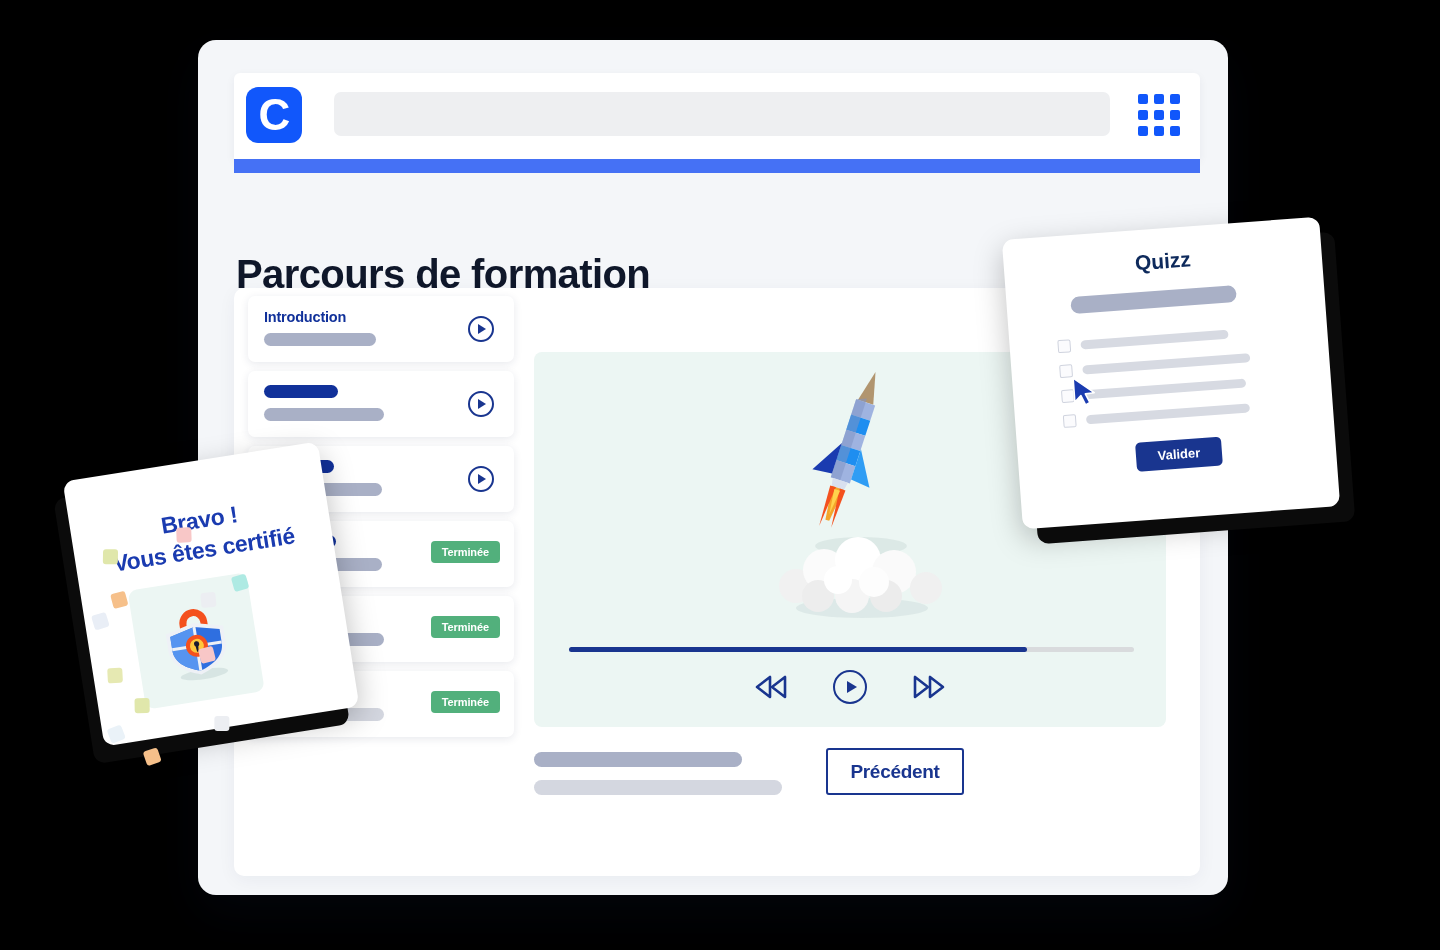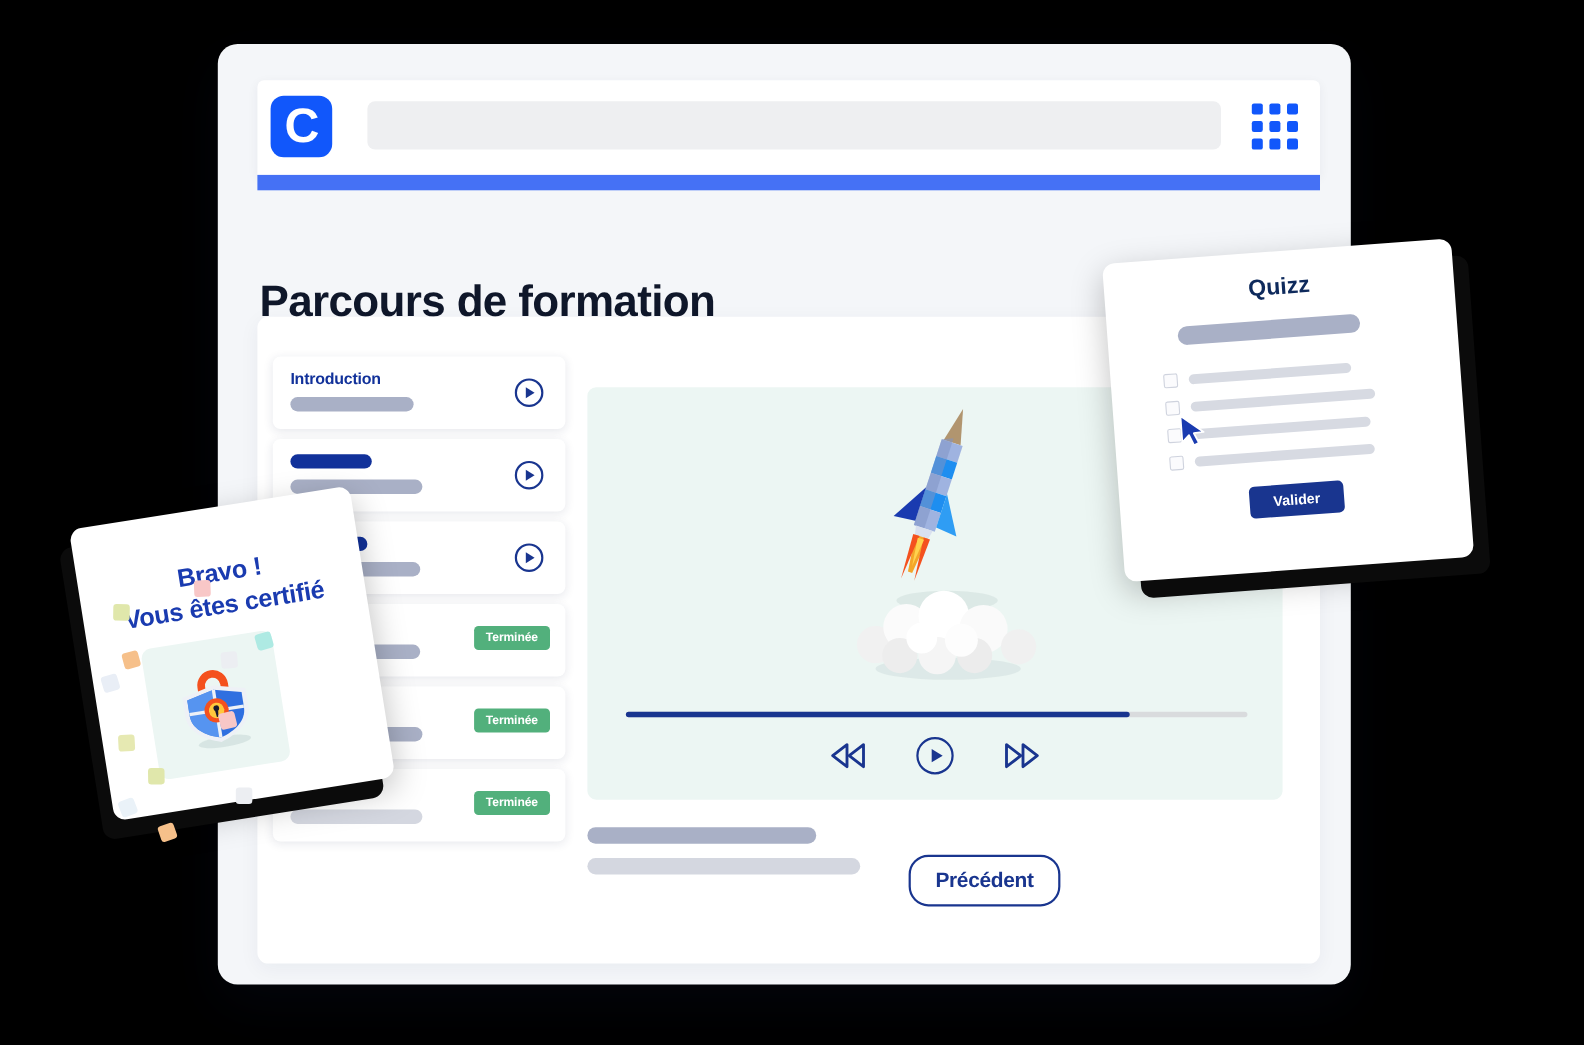"Introduction" .lessons { top: 36px -> 8px }
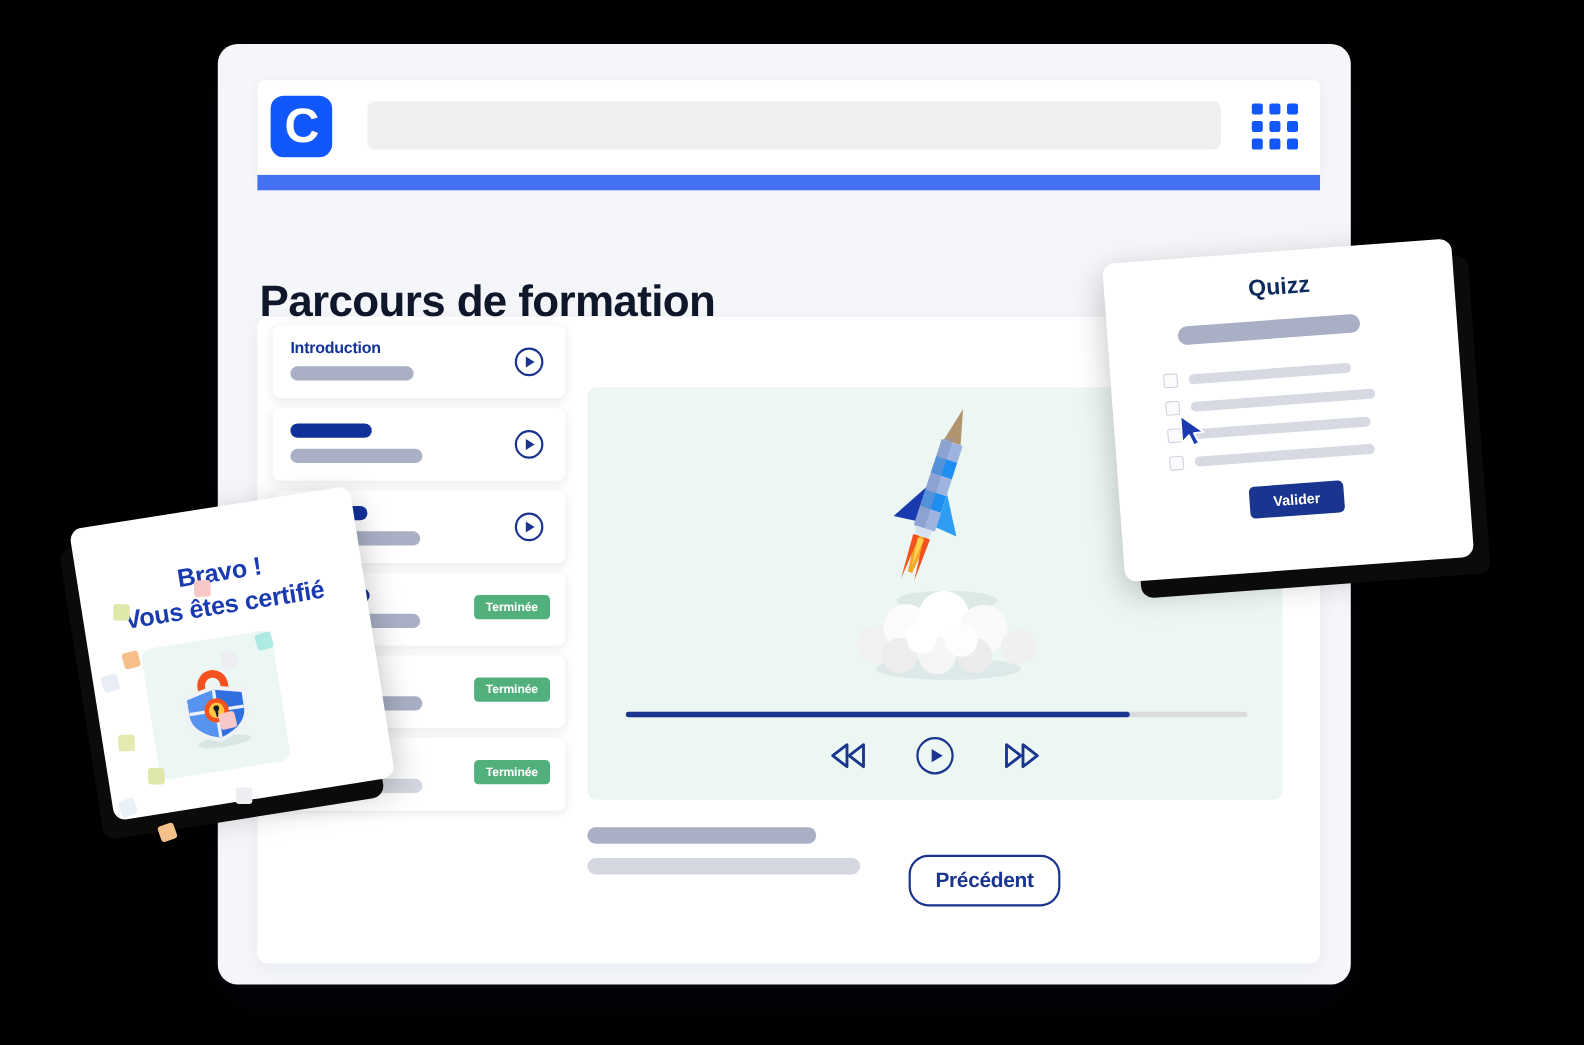"Précédent" .btn { border-radius: 18px -> 3px; margin-top: 29px -> none }
